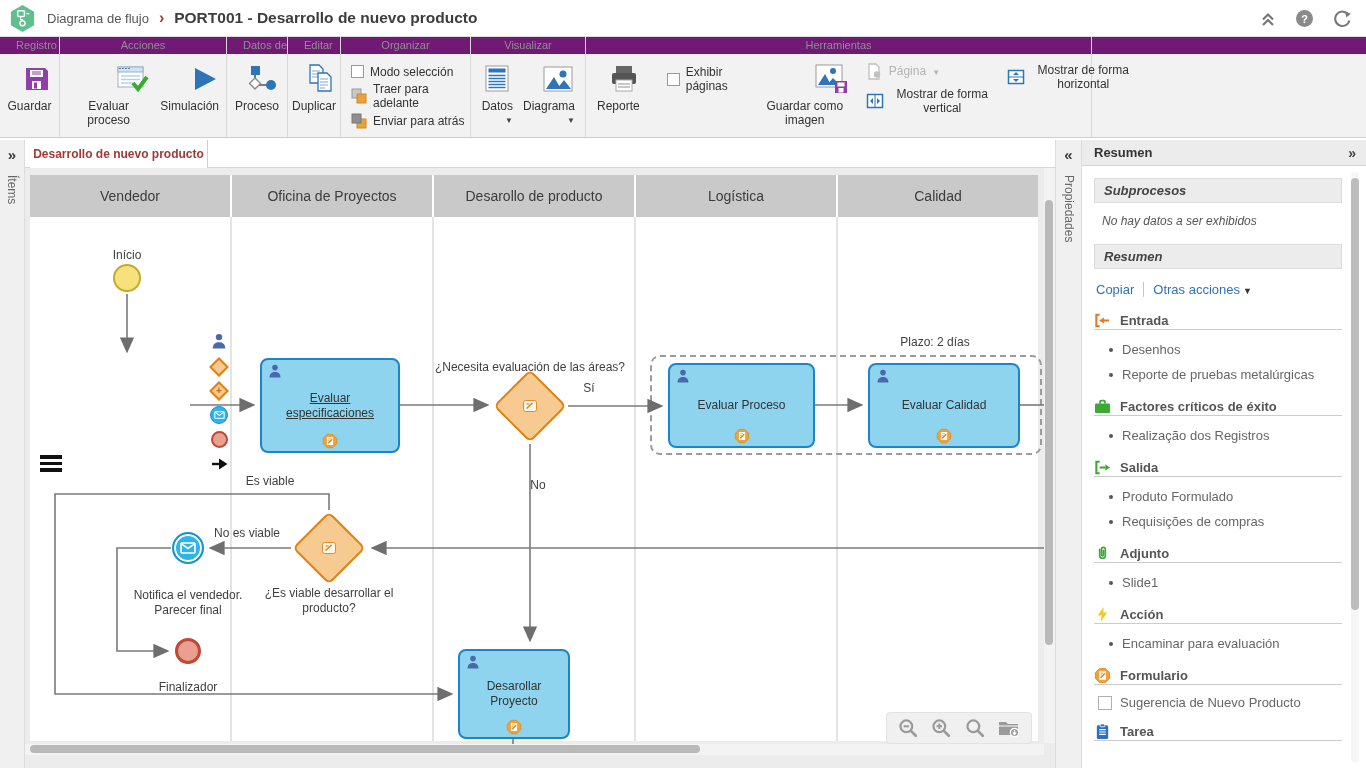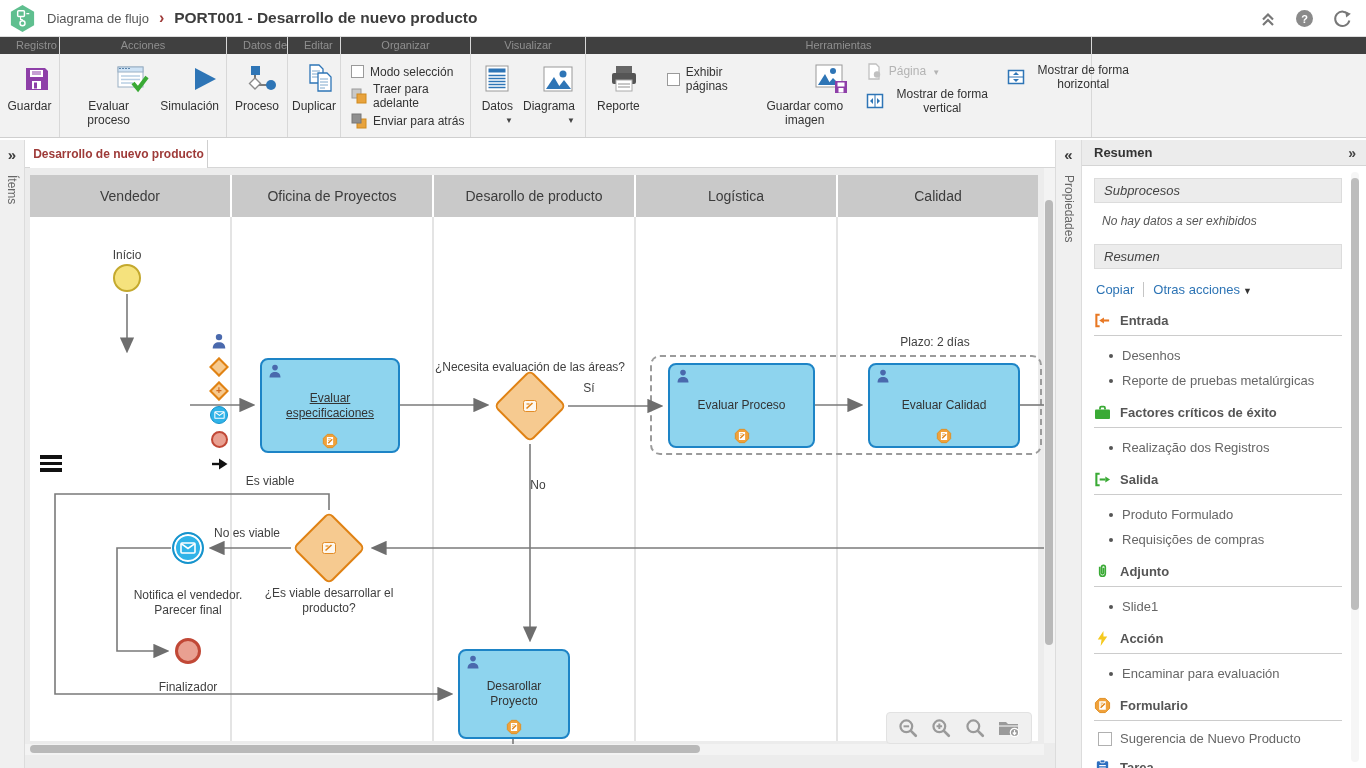"Registro" .rgroup-label { background: #404040 -> #701a75 }
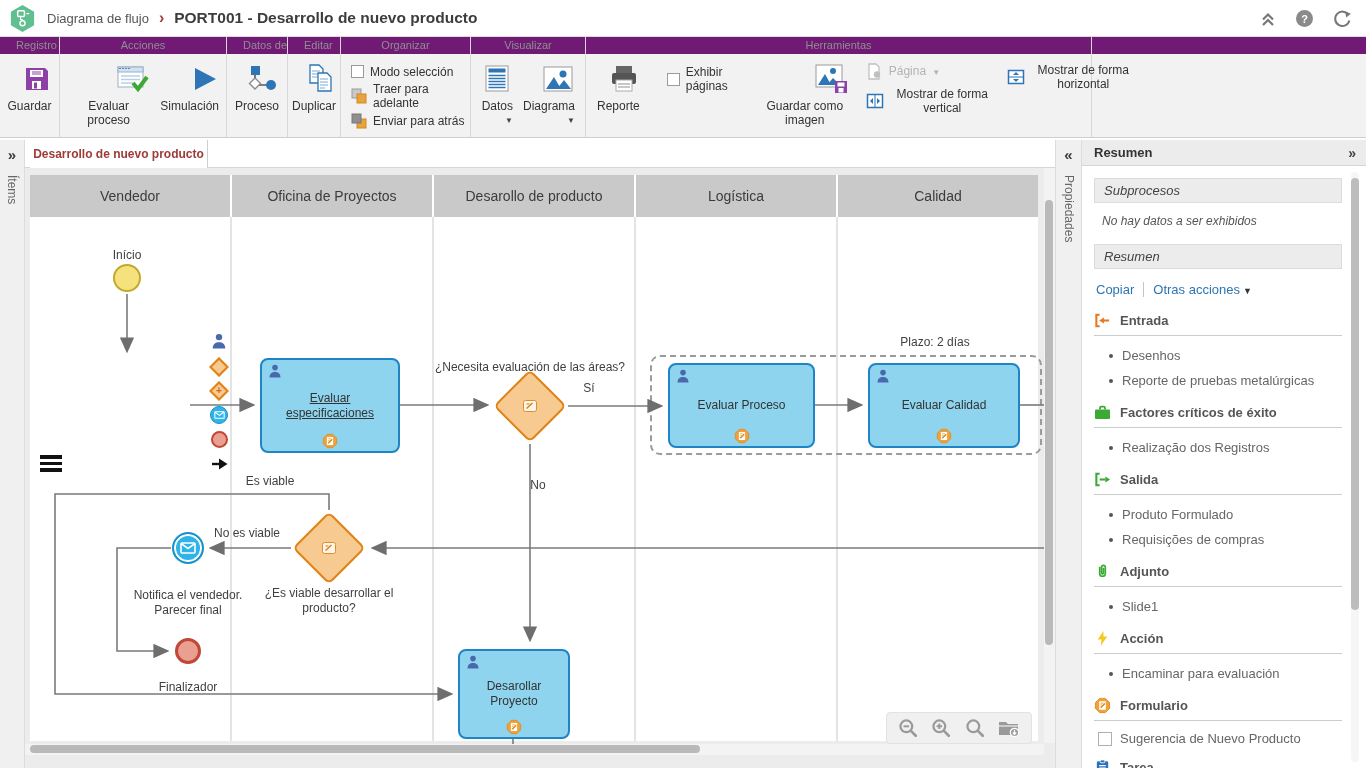"Subprocesos" .sec-band { font-weight: normal -> bold }
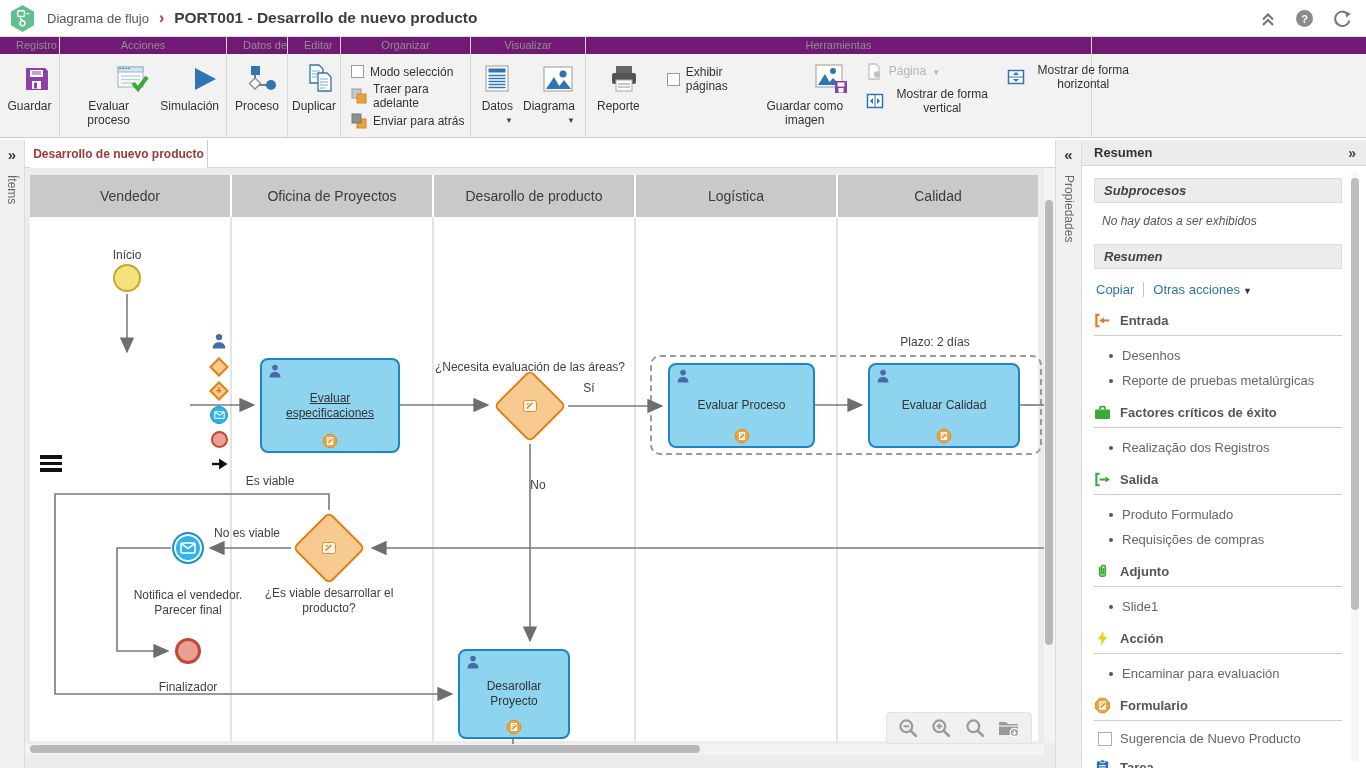"Entrada" .cat-hd { padding-bottom: 6px -> none }
